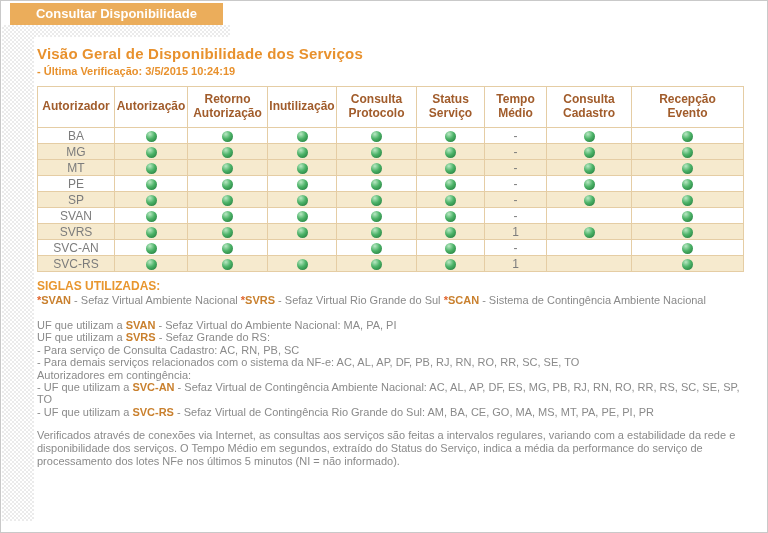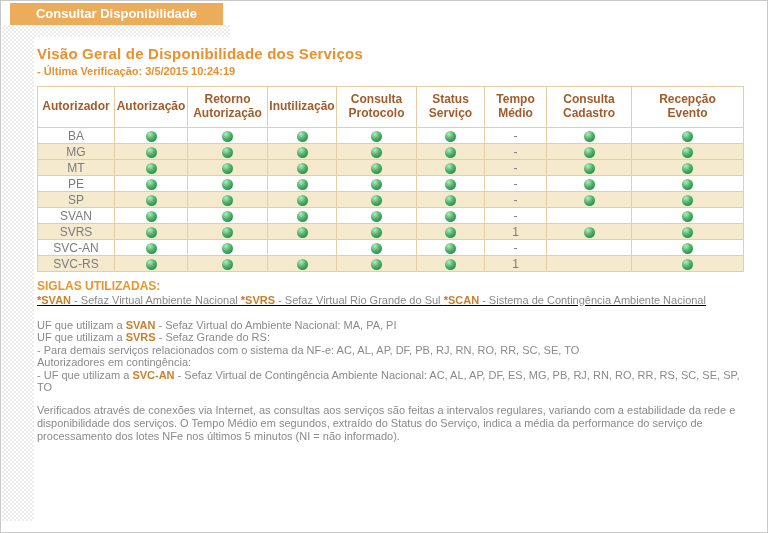"*SVAN - Sefaz Virtual Ambiente" .legend-line { text-decoration: underline -> none }
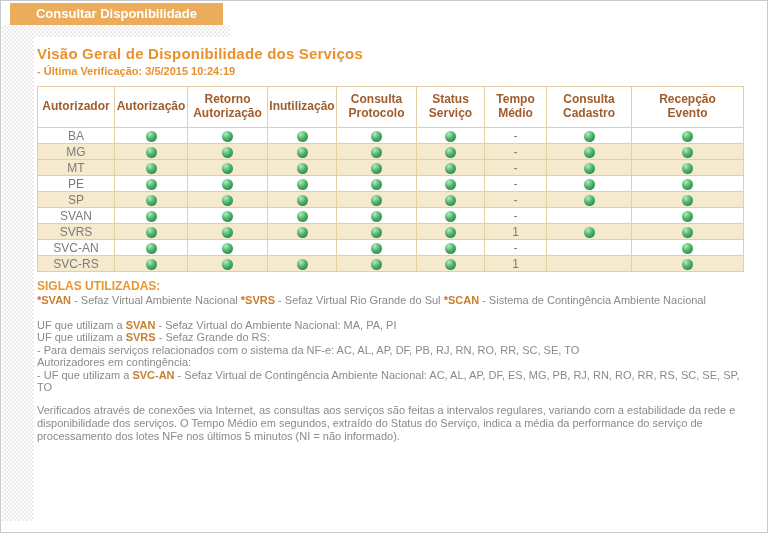"- Para serviço de Consulta" div.note-line { html: none -> <div><span>- Para serviço de Consulta Cadastro: AC, RN, PB, SC</span></div> }
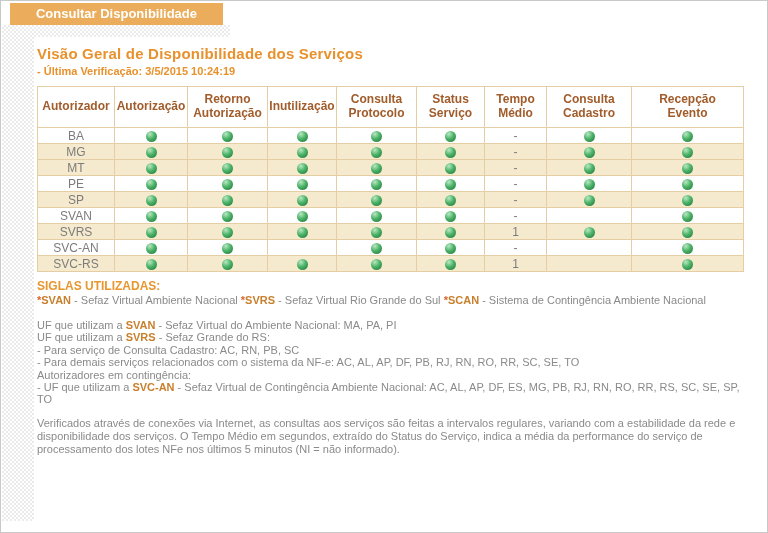"- UF que utilizam a SVC-RS" div.note-line { html: none -> <div><span>- UF que utilizam a </span><span>SVC-RS</span><span> - Sefaz Virtual de Contingência Rio Grande do Sul: AM, BA, CE, GO, MA, MS, MT, PA, PE, PI, PR</span></div> }
